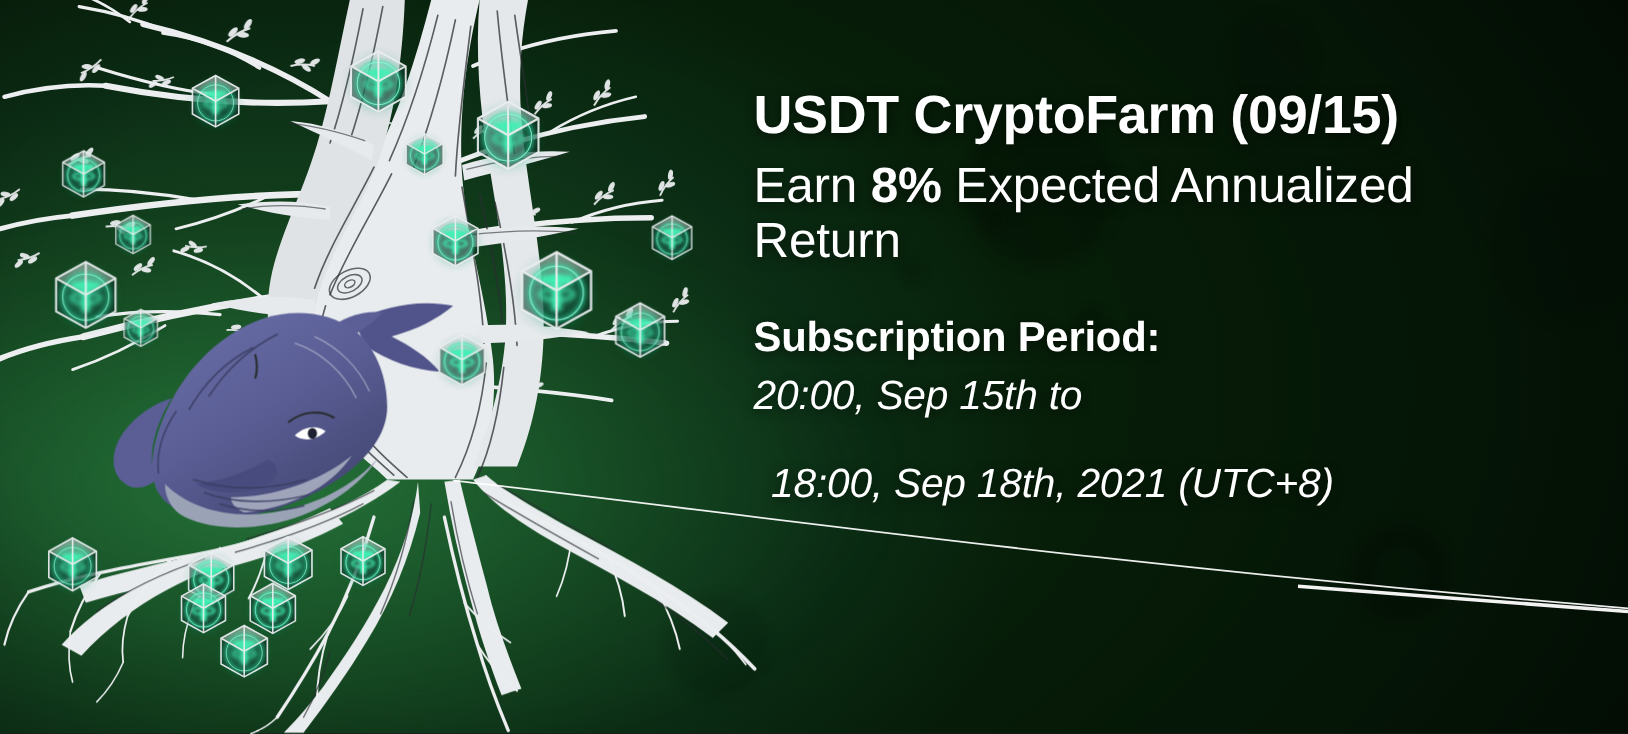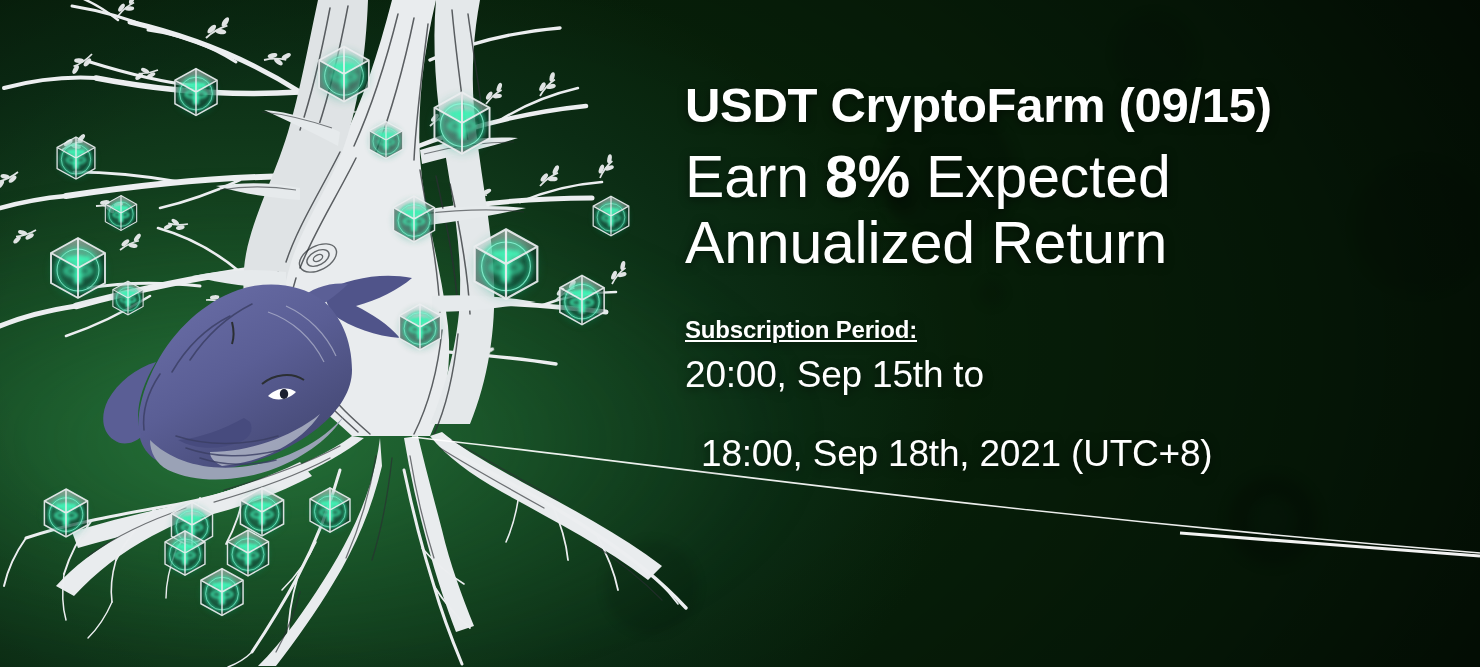"Earn 8% Expected Annualized Return" .sub { font-size: 59px -> 45px }
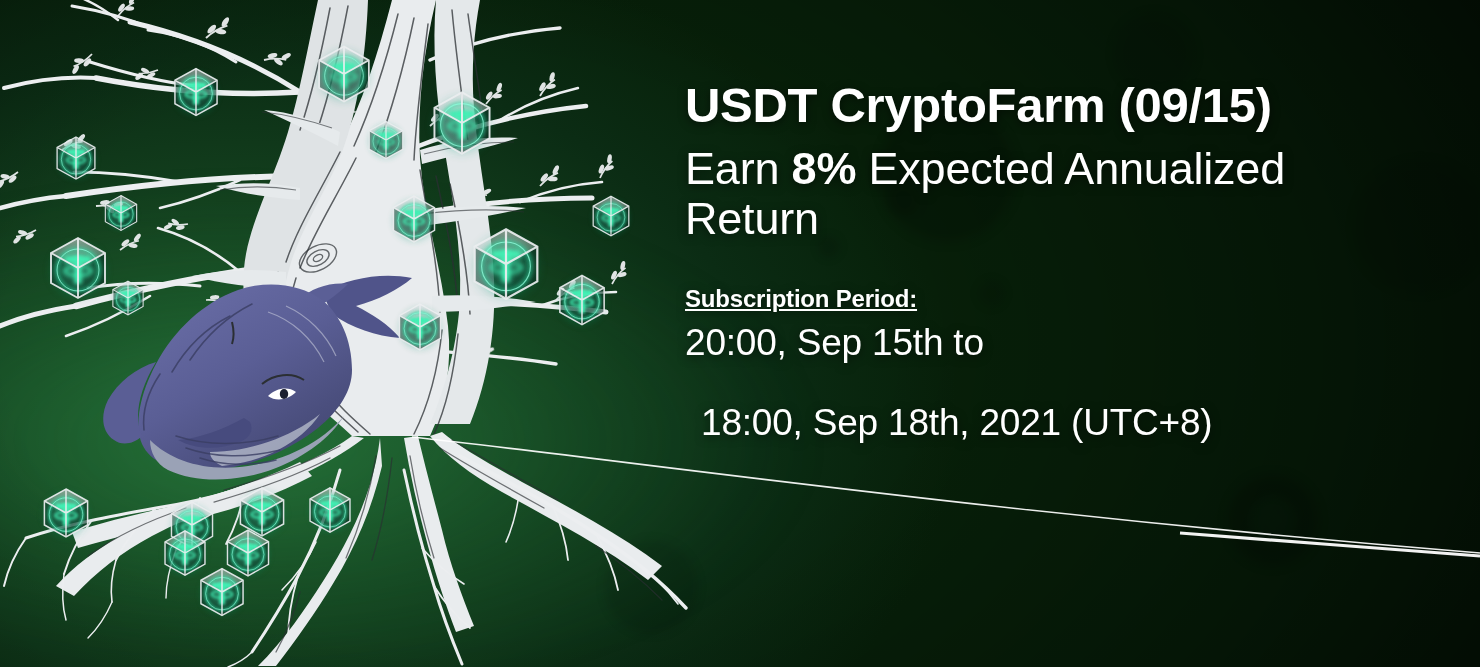"Subscription Period:" .period-title { font-size: 24px -> 38px; text-decoration: underline -> none }
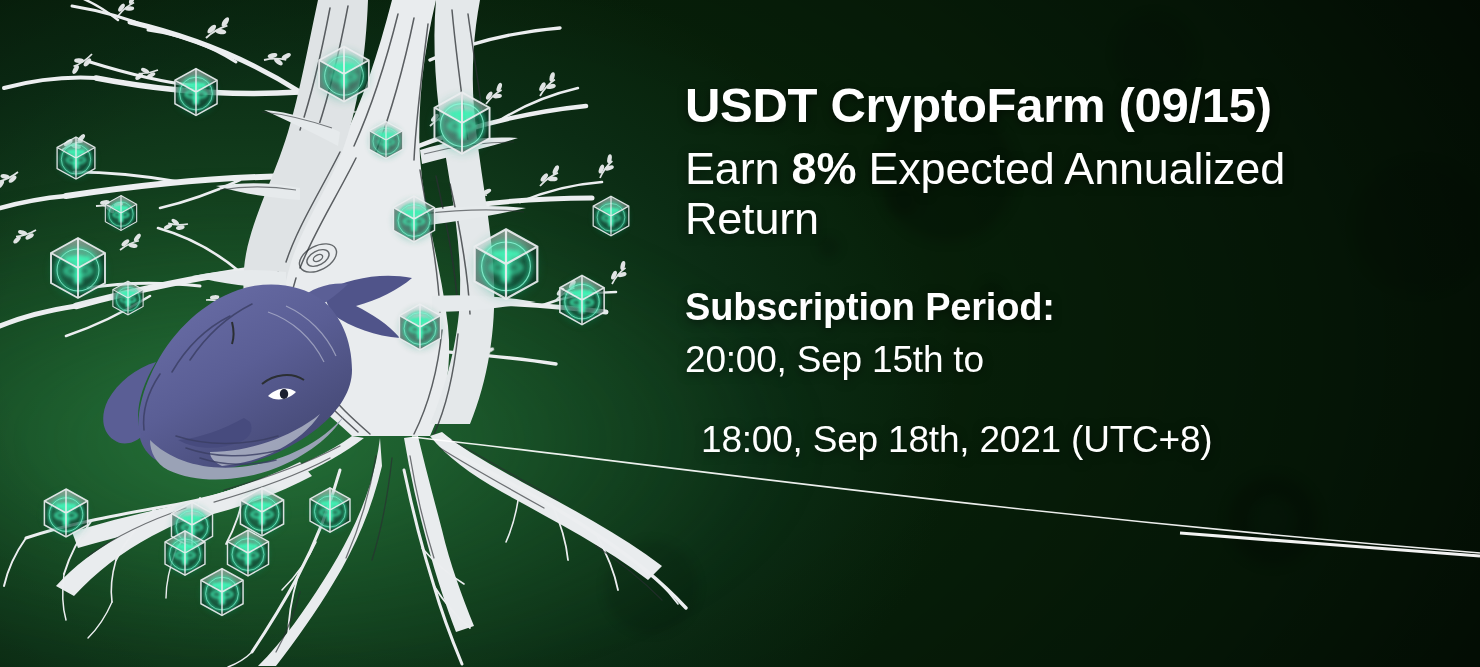"20:00, Sep 15th to" .period-lines { font-style: none -> italic }
